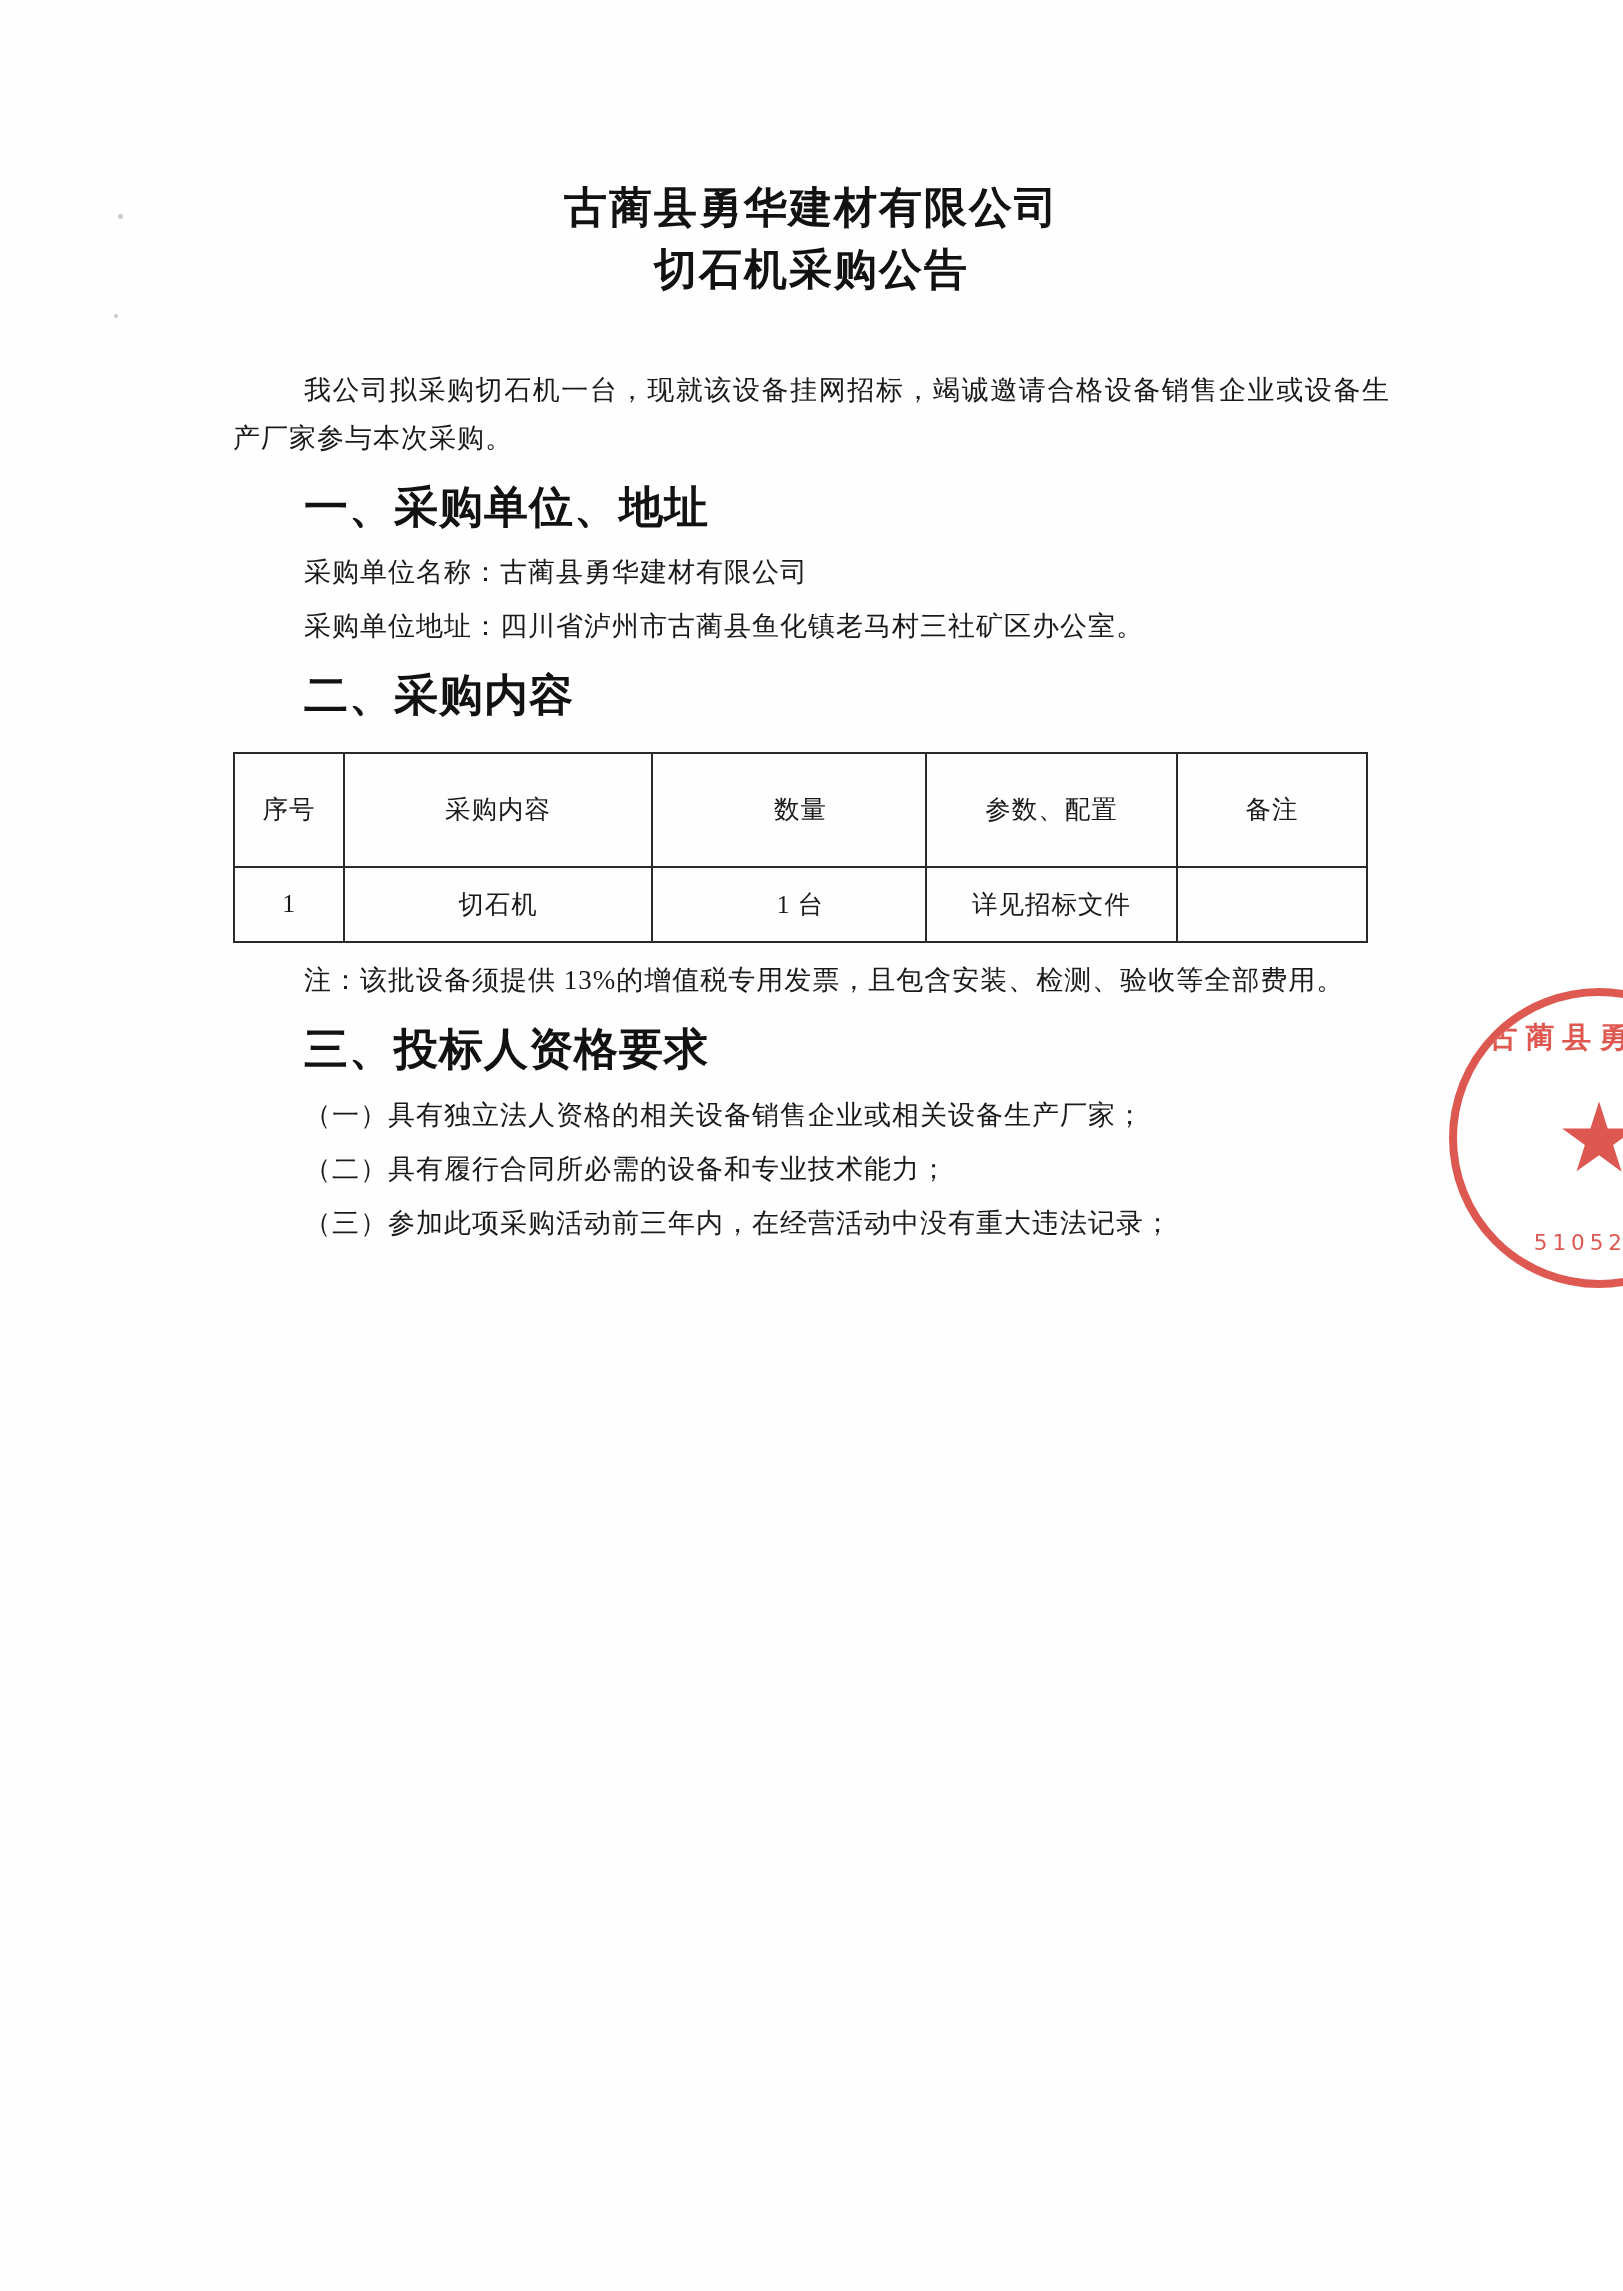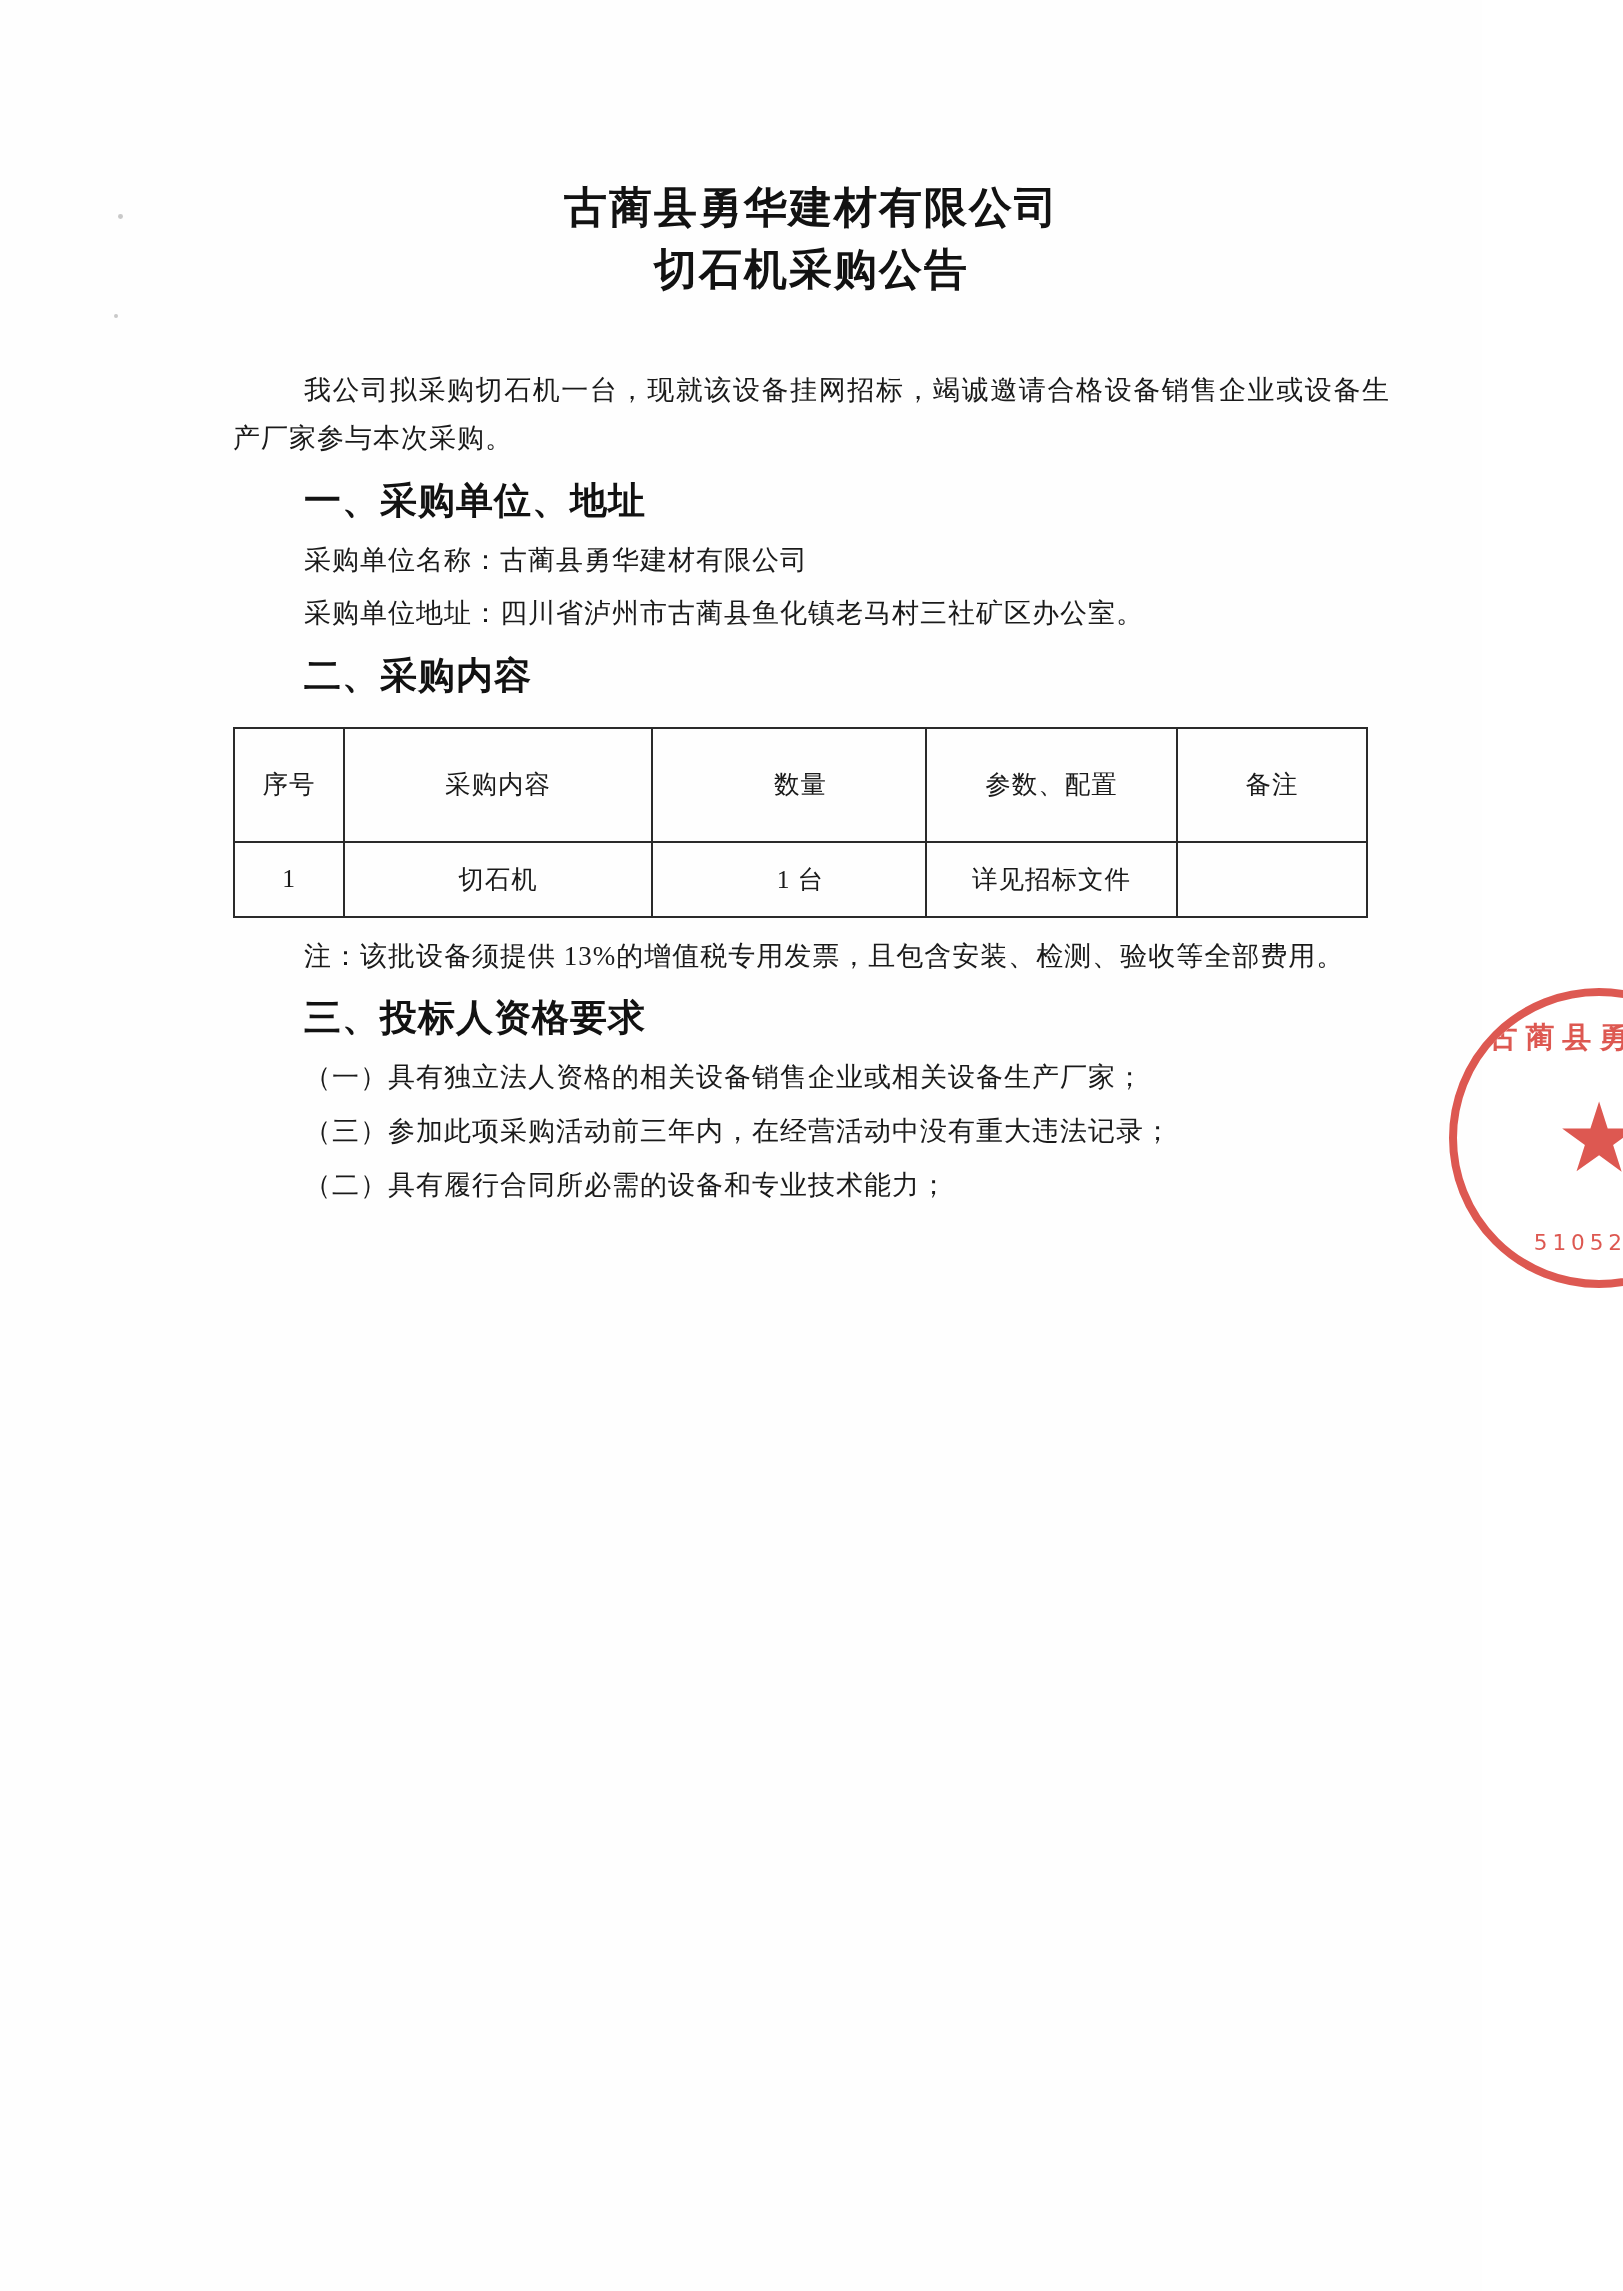"一、采购单位、地址" .section-heading { font-size: 37px -> 44px }
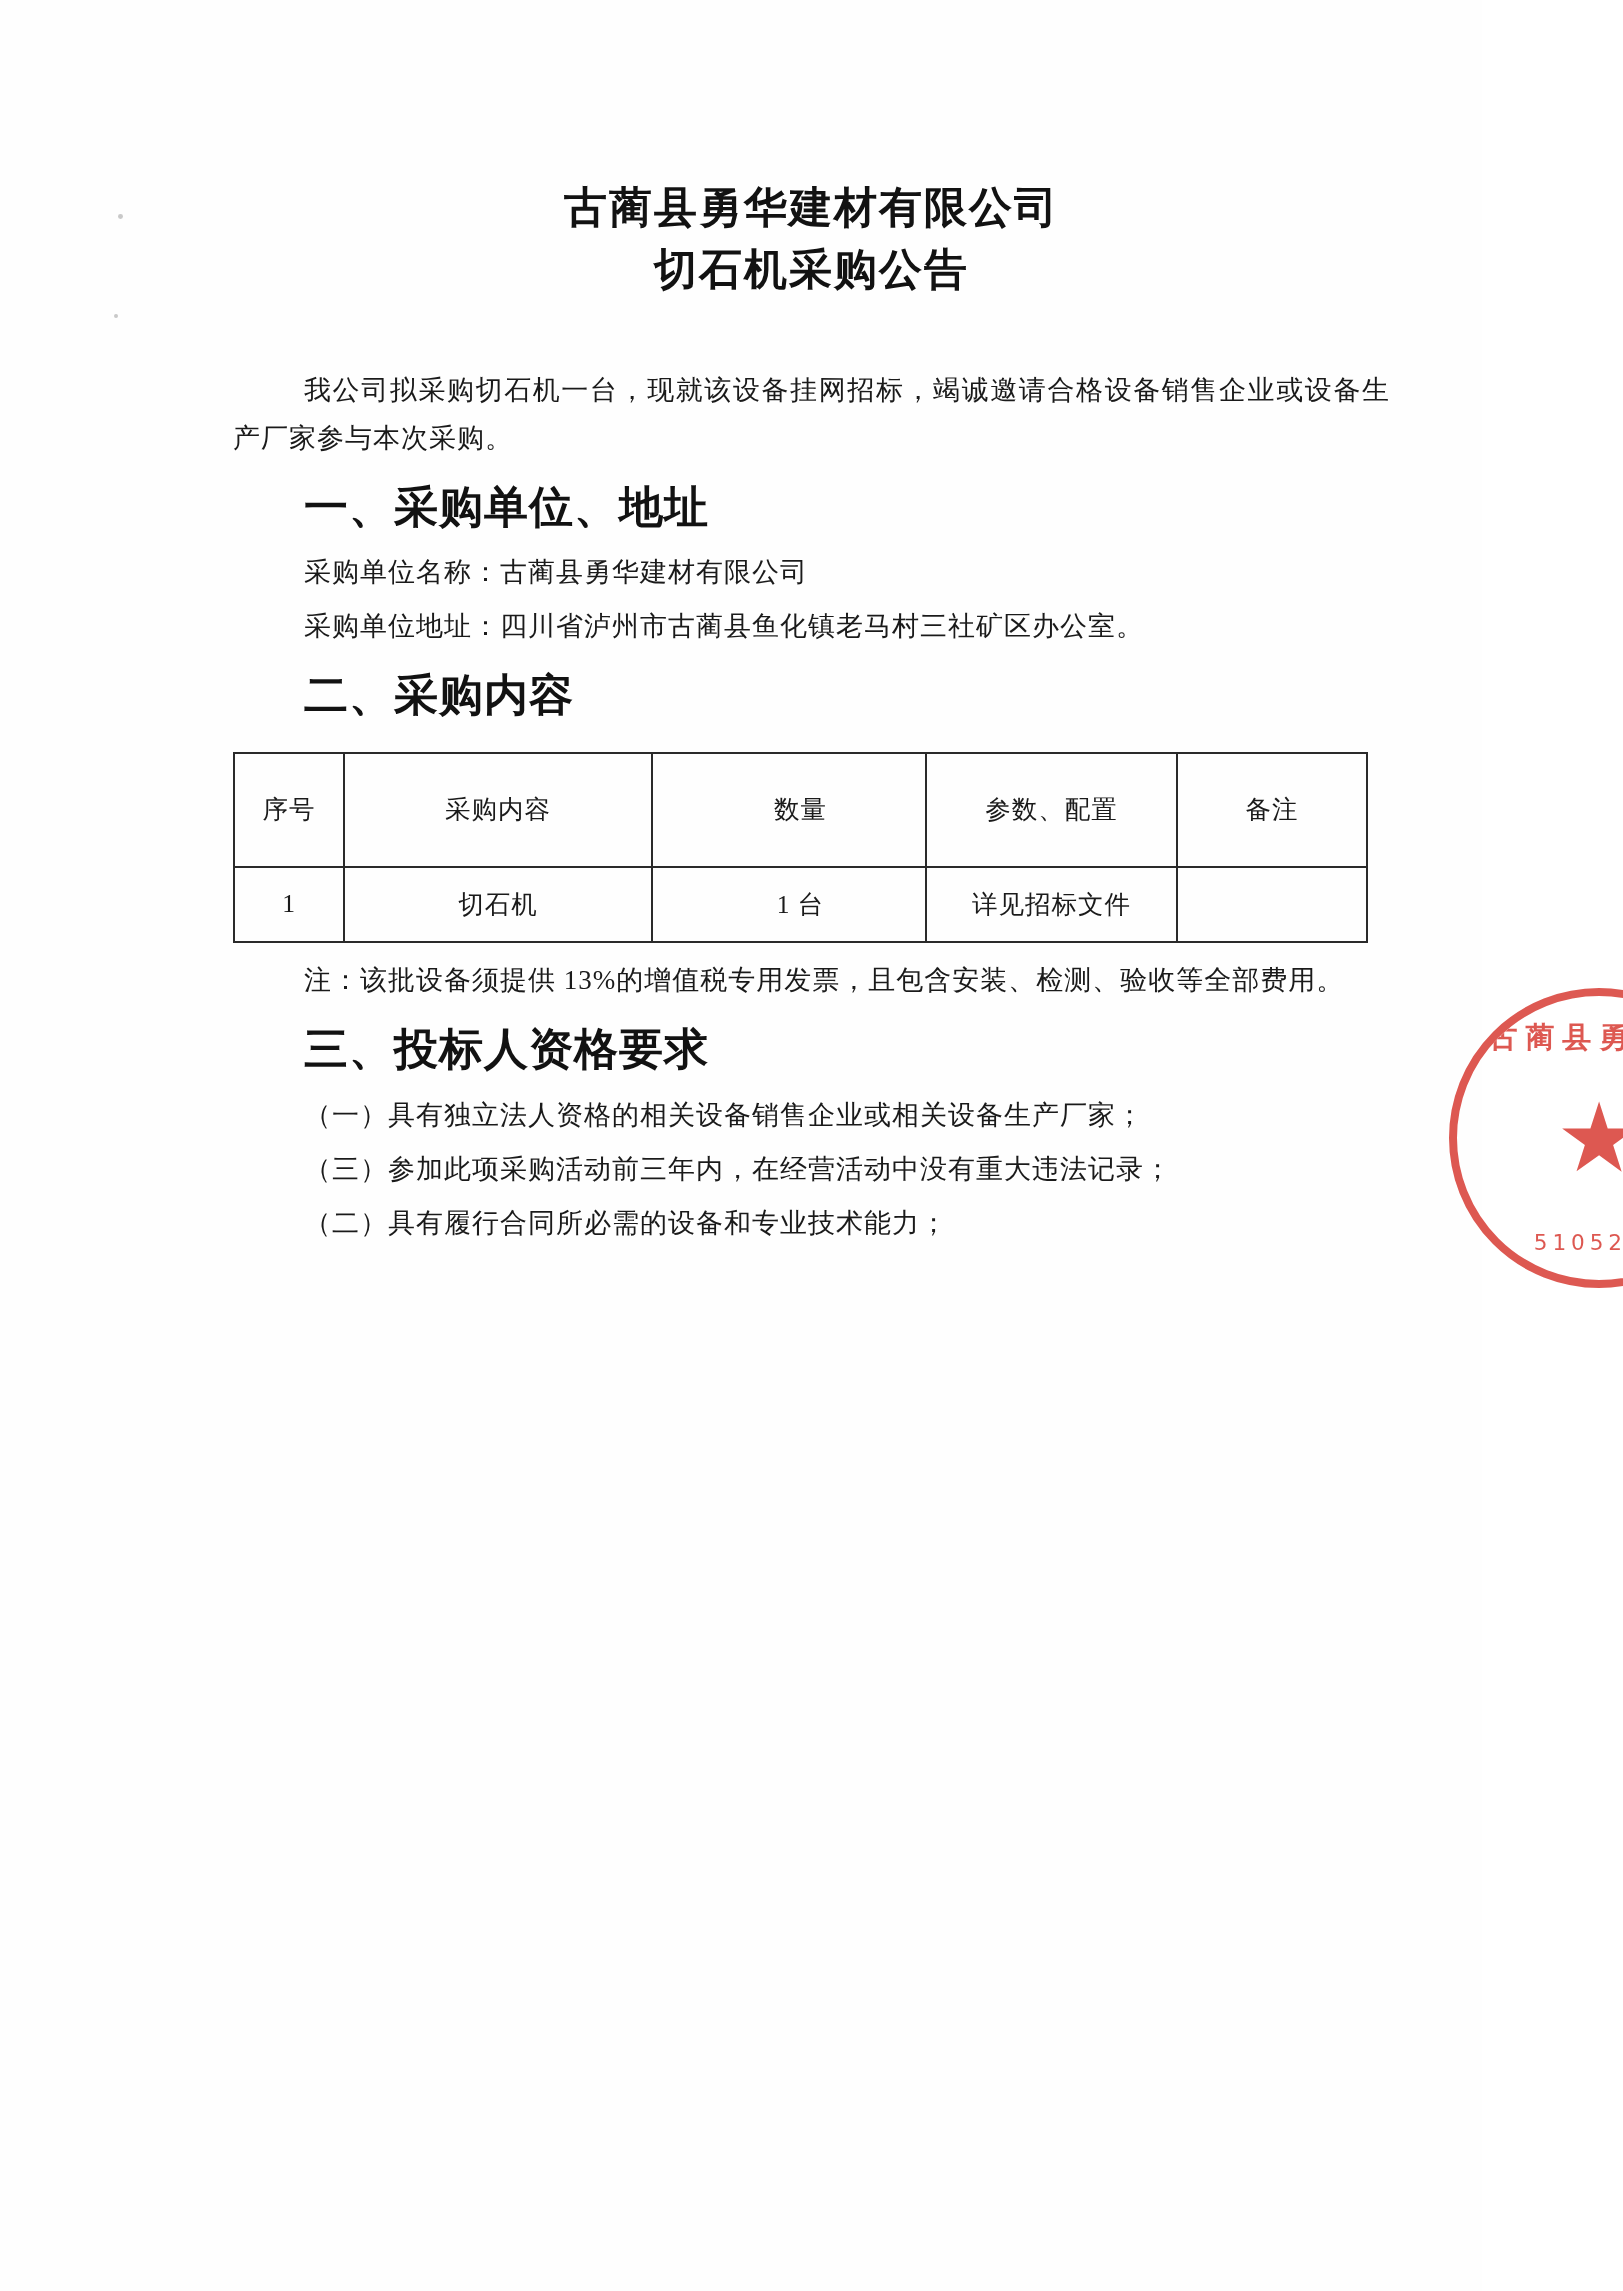"（三）参加此项采购活动前三年内，在经营活动中没有重大违法记录；" p.para { order: before "（二）具有履行合同所必需的设备和专业技术能力；" -> after "（二）具有履行合同所必需的设备和专业技术能力；" }
